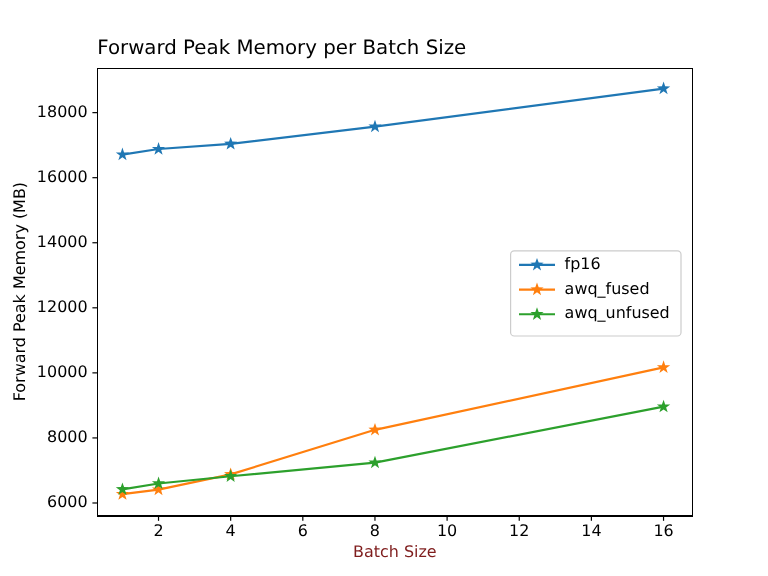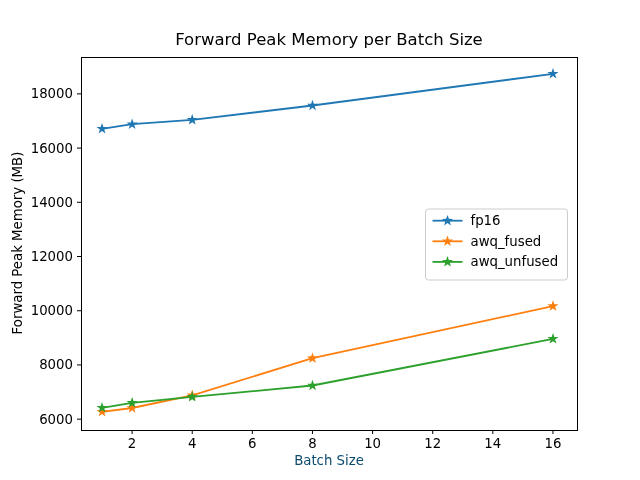"Forward Peak Memory per Batch" .chart-title { text-align: center -> none }
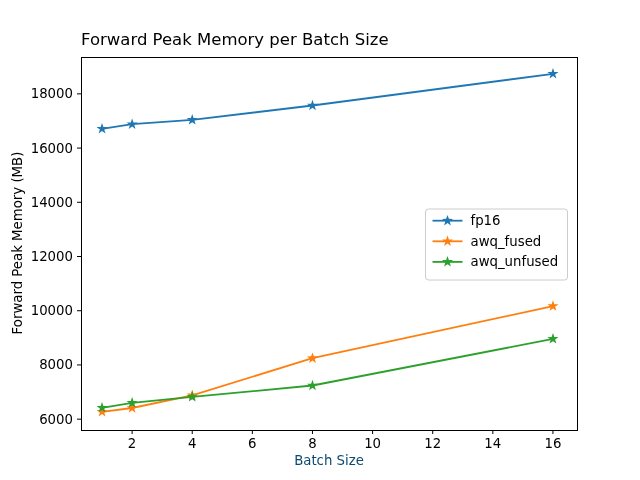"Batch Size" .x-label { color: #0c4a6e -> #7f1d1d }
